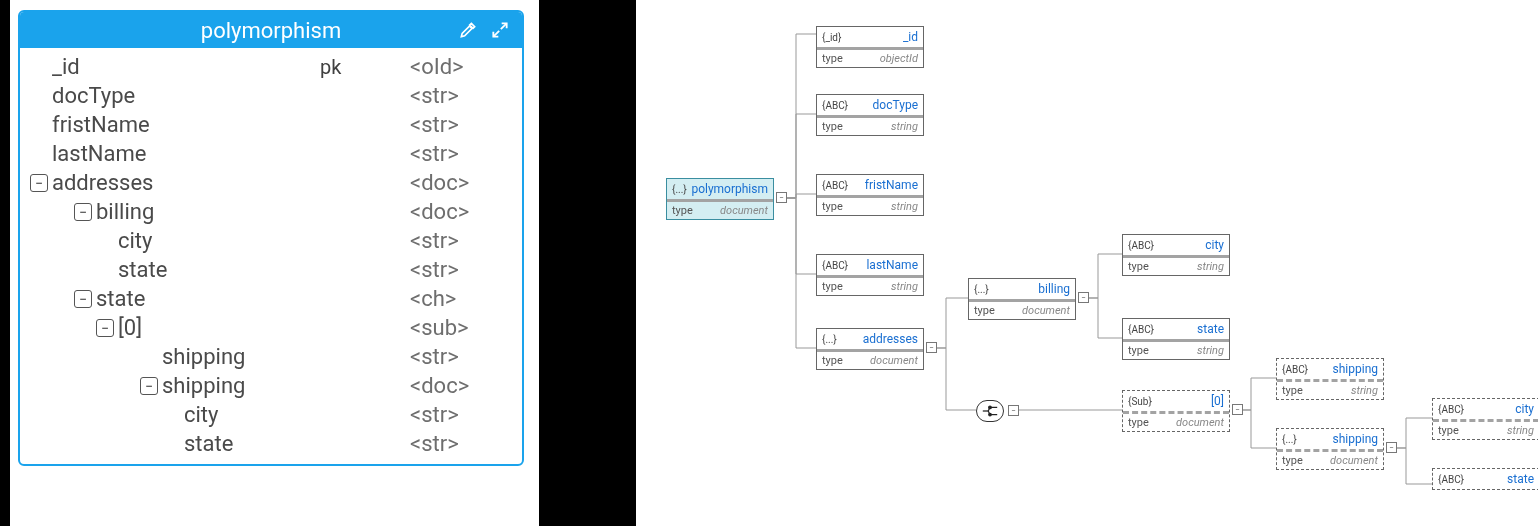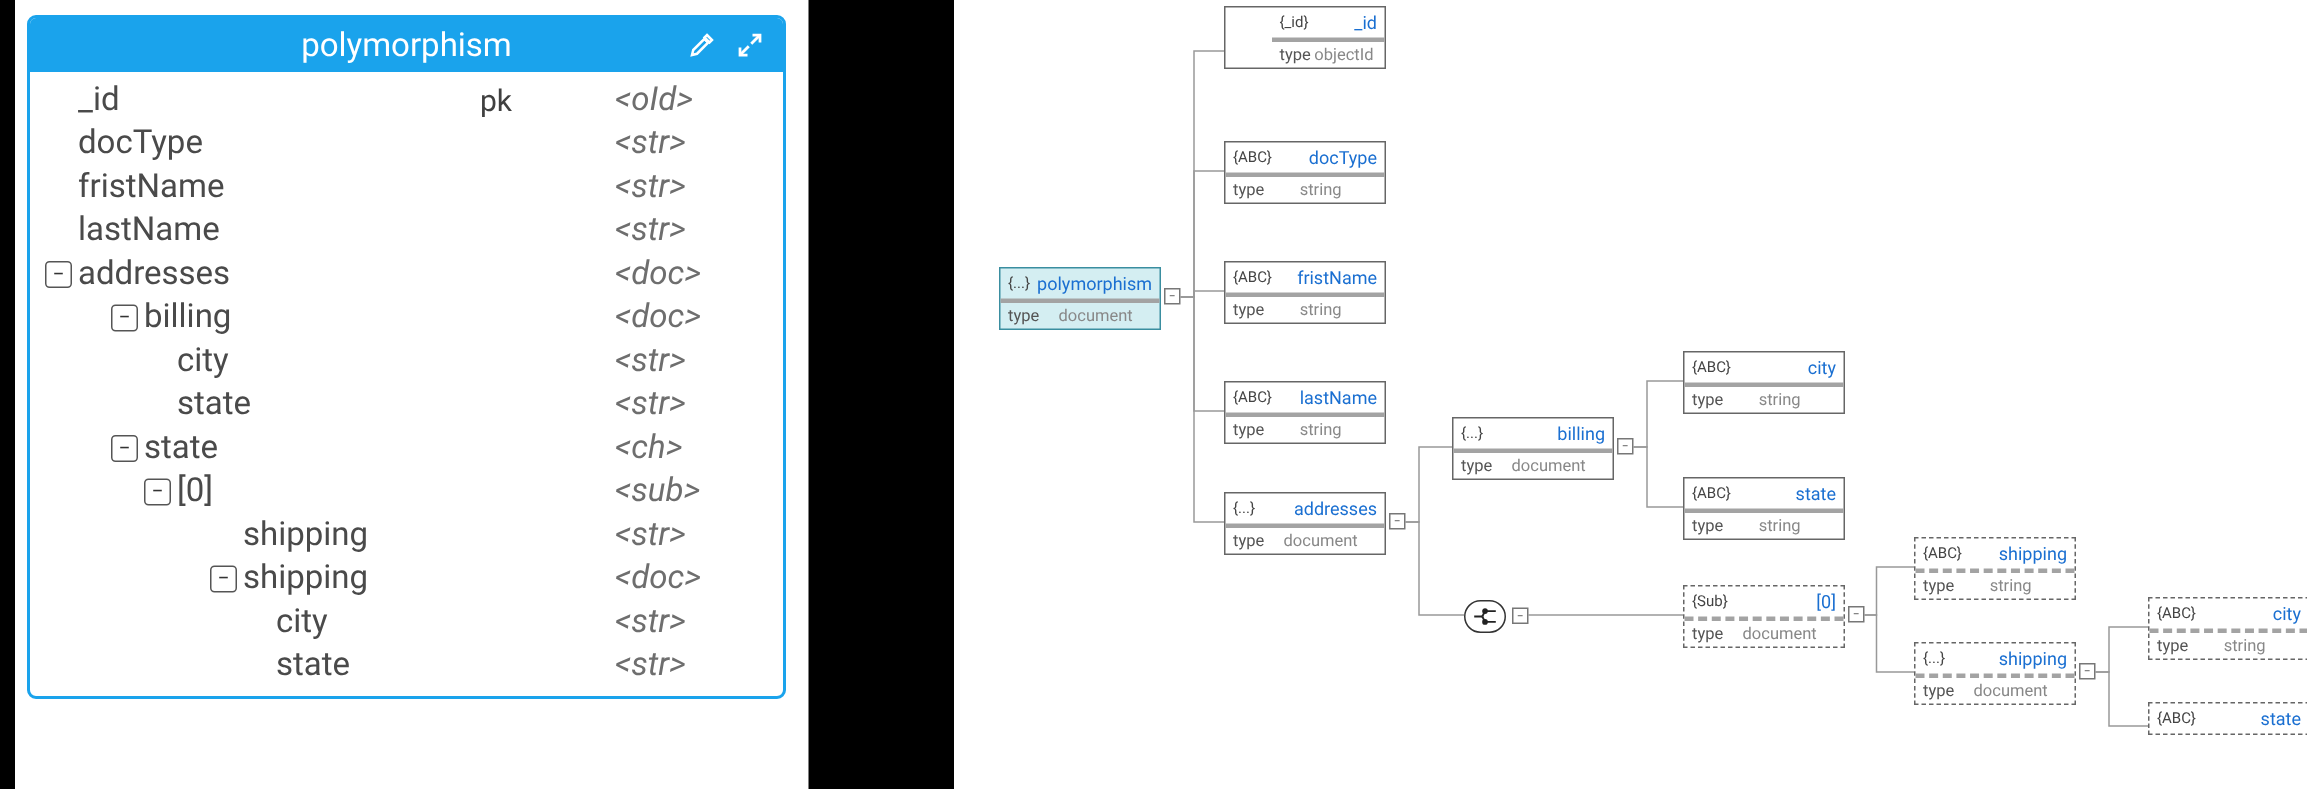"{_id}" div.node { padding-left: 31px -> none; top: 4px -> 26px }
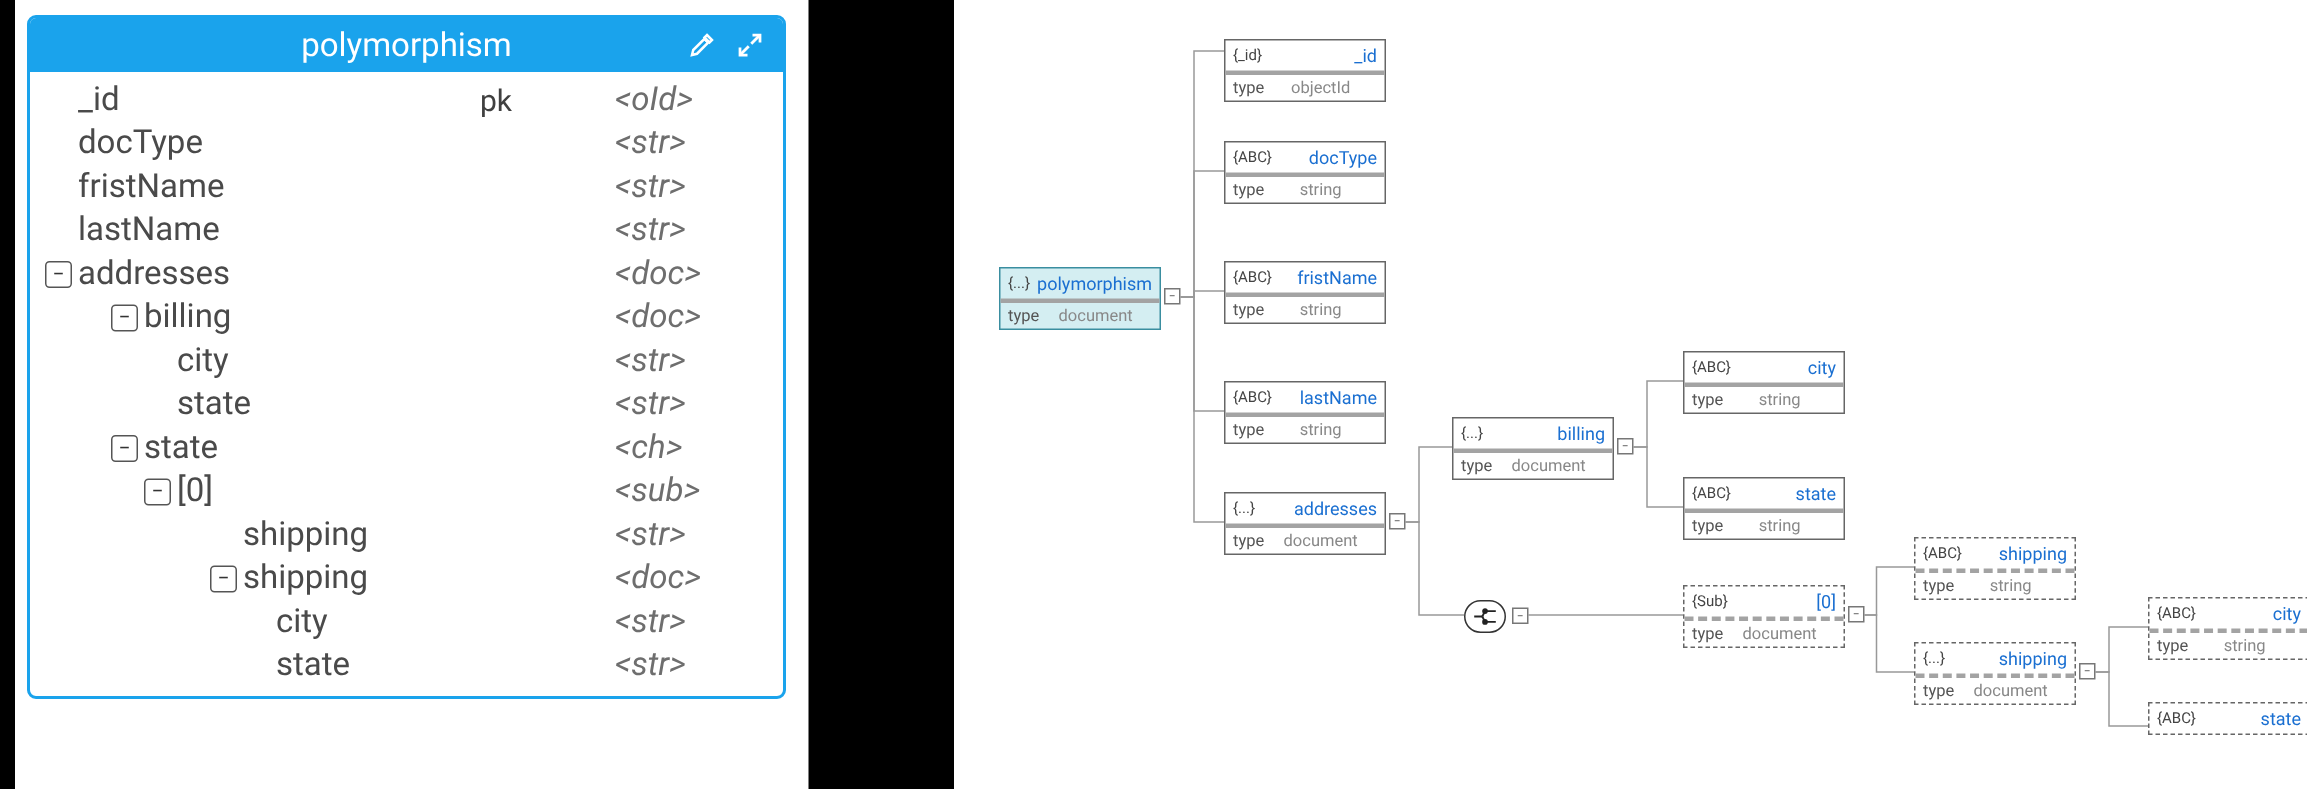"<oId>" .row .type { font-style: italic -> none }
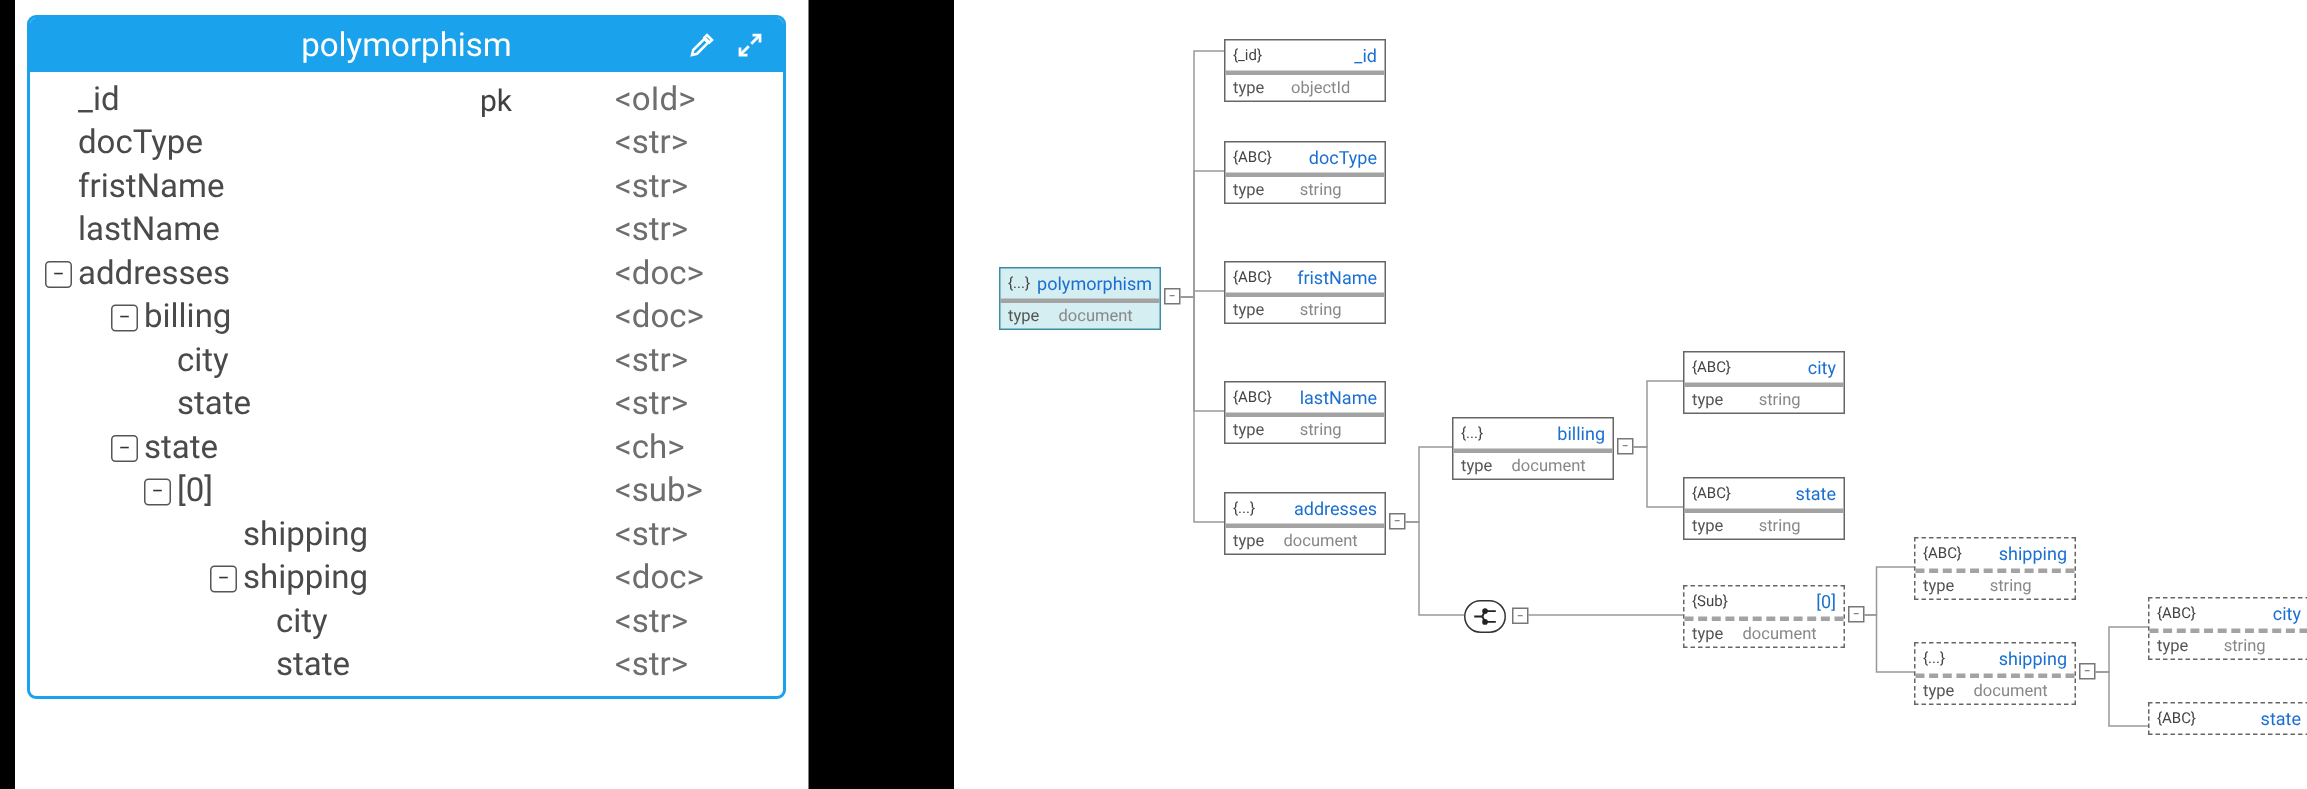"objectId" .tlabel { font-style: none -> italic; text-align: center -> right }
